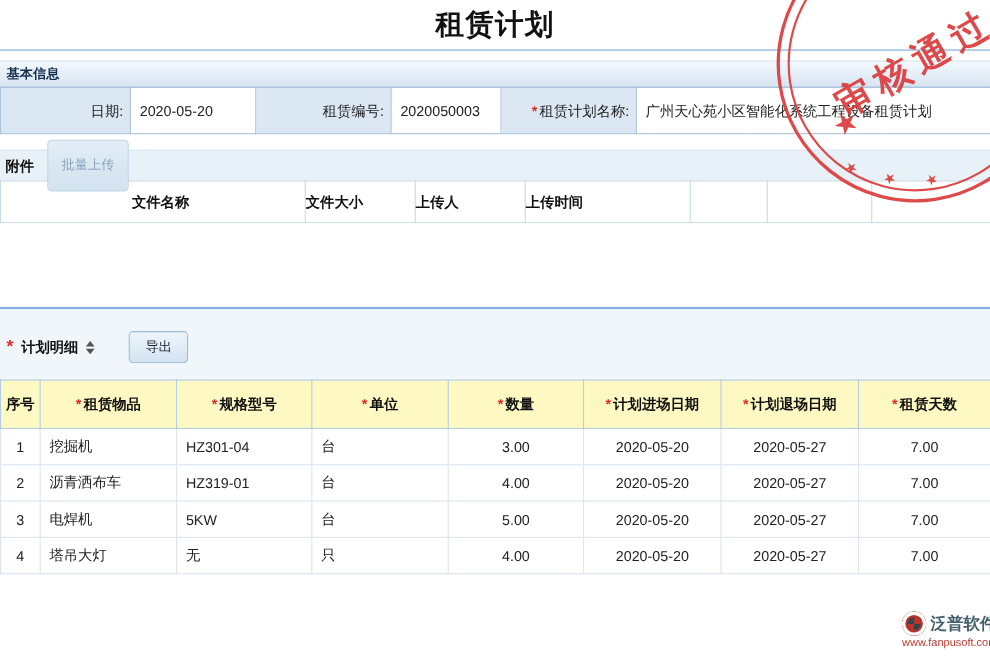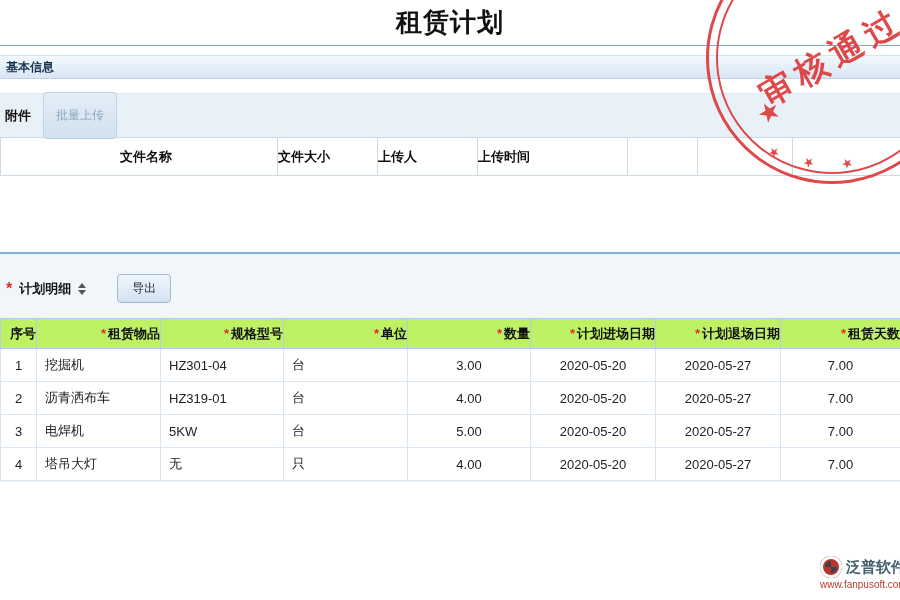"日期:" tr.r1 { html: none -> <tr> <td>日期:</td> <td>2020-05-20</td> <td>租赁编号:</td> <td>2020050003</td> <td> <span>*</span><span>租赁计划名称:</span> </td> <td>广州天心苑小区智能化系统工程设备租赁计划</td> </tr> }
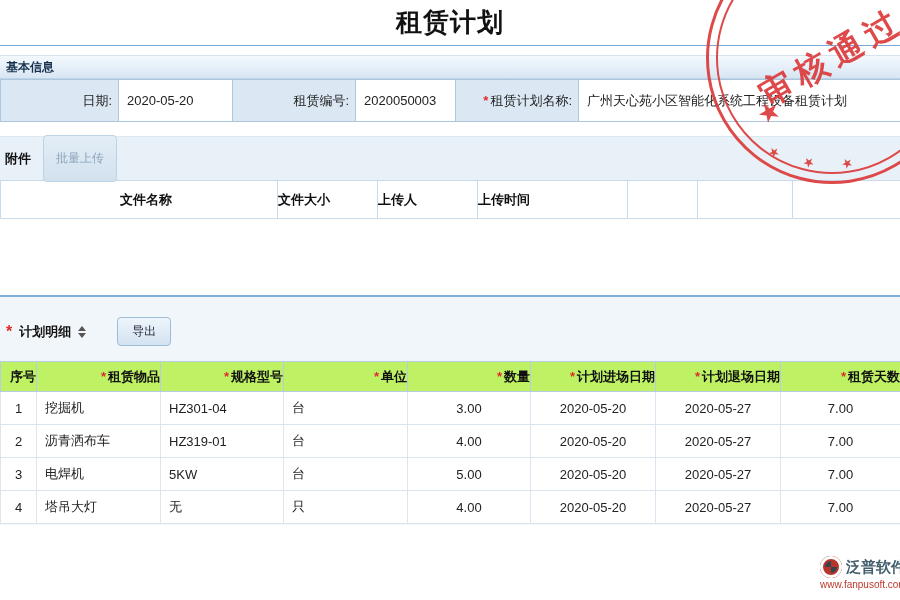"附件" .attach-strip { height: 44px -> 28px }
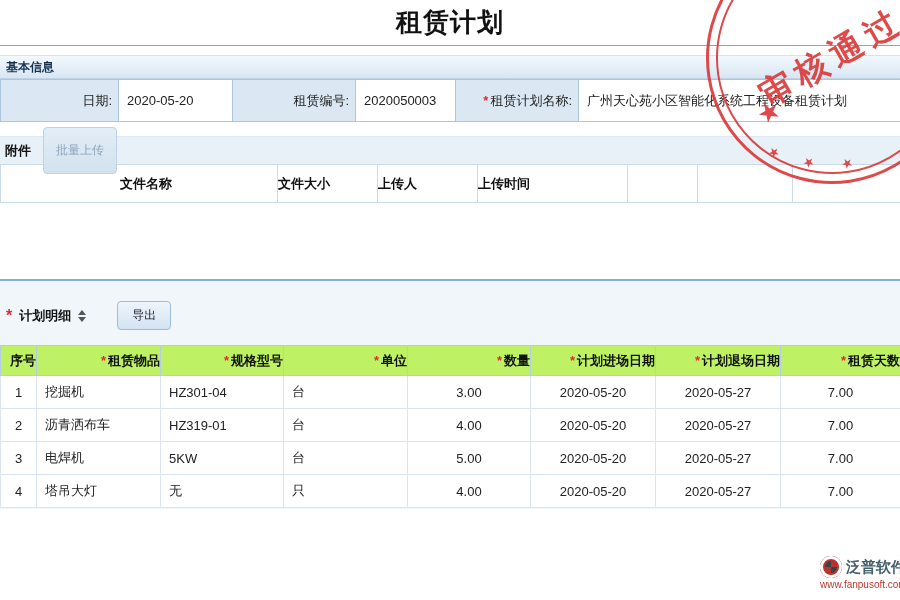"序号" .details-table th { background: #bef264 -> #fef9c3; height: 30px -> 44px; text-align: right -> center }
